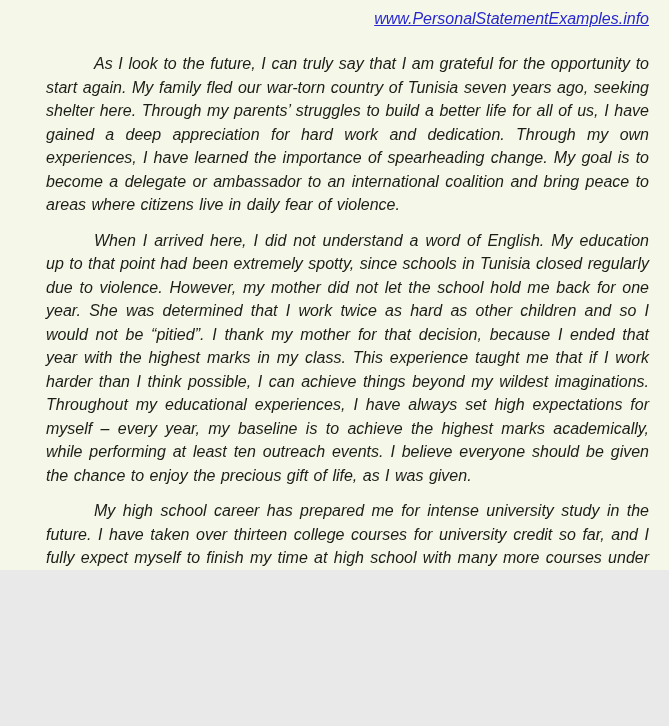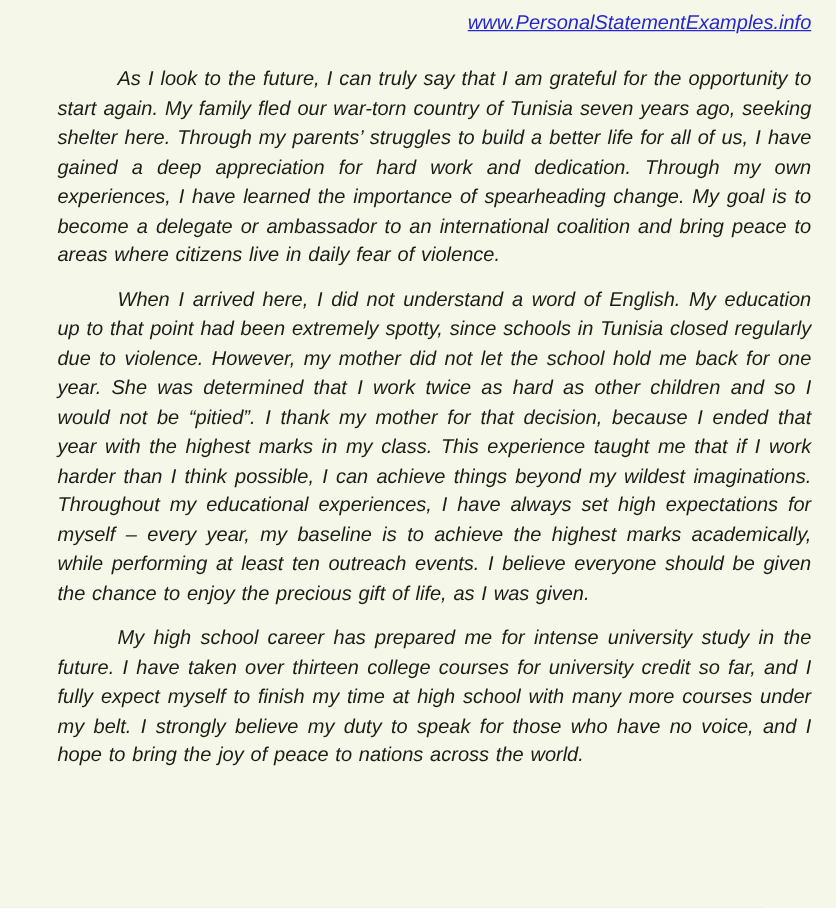"www.PersonalStatementExamples.info" .page { height: 726px -> 570px }
